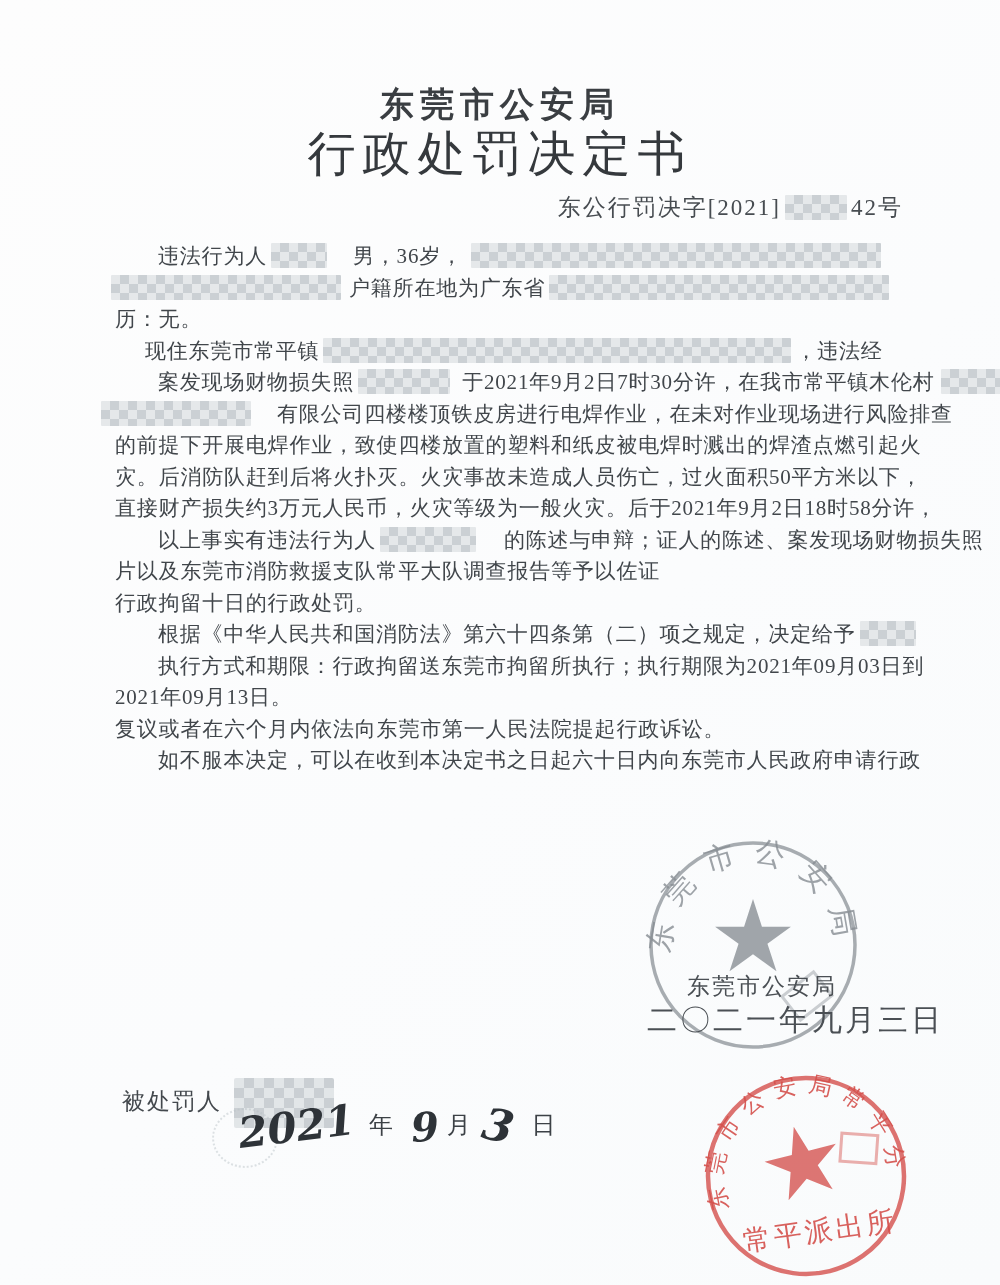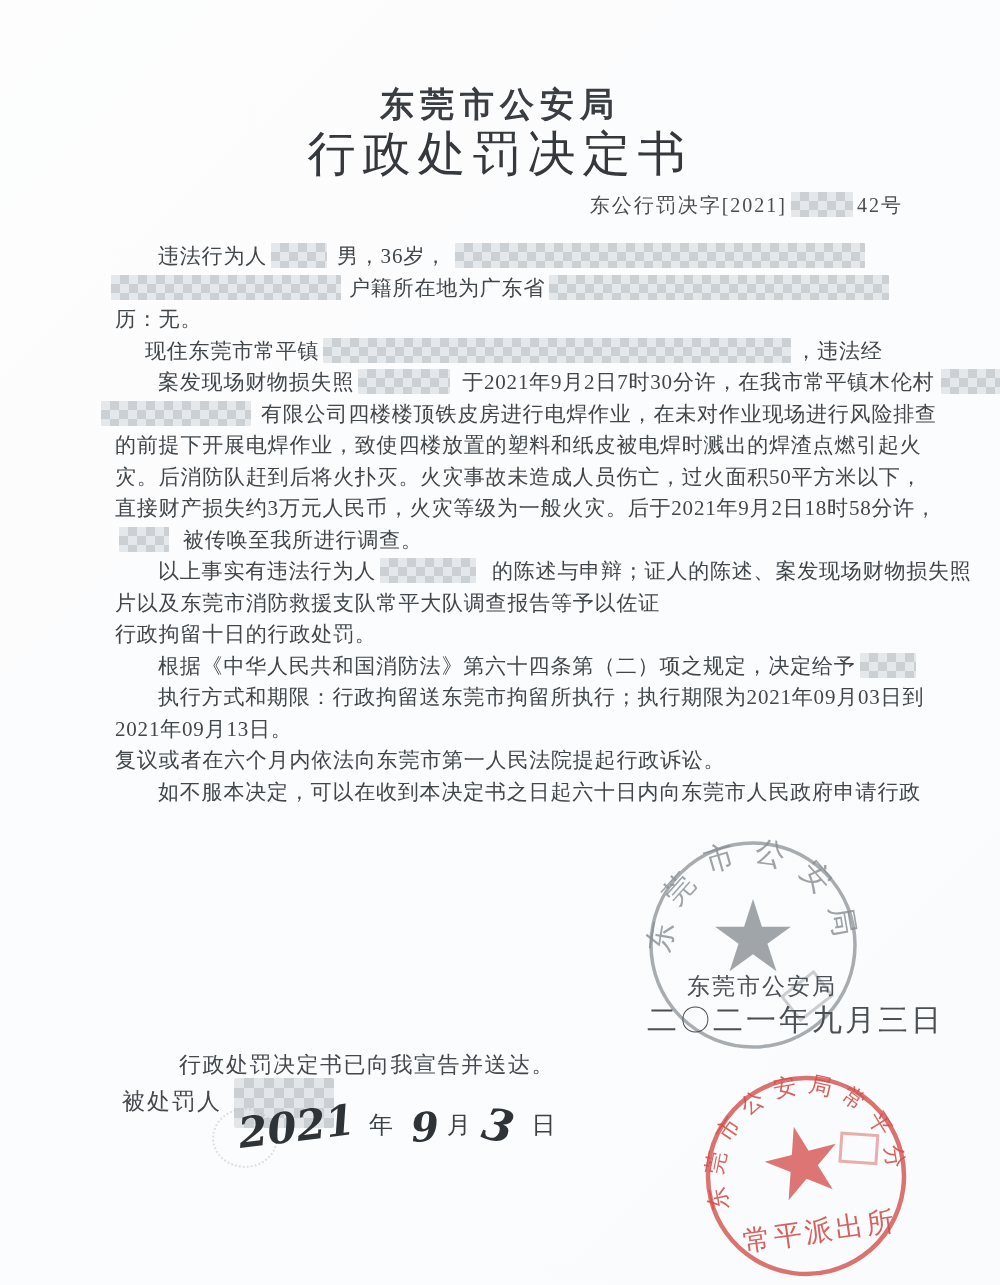"东公行罚决字[2021] 42号" .docno { font-size: 20px -> 23px }
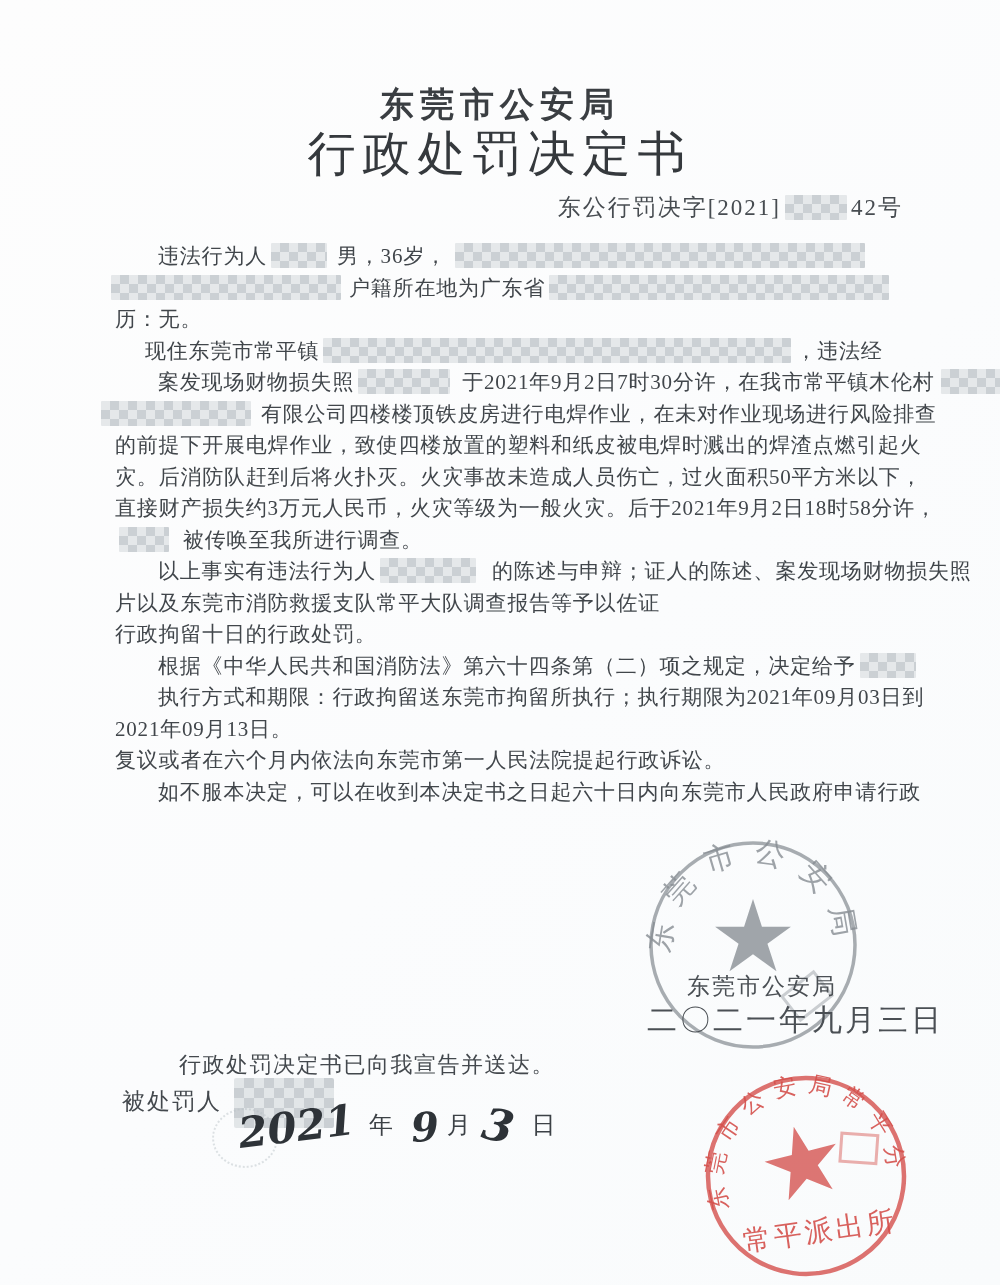"男，36岁，" span.seg { margin-left: 6px -> 22px }
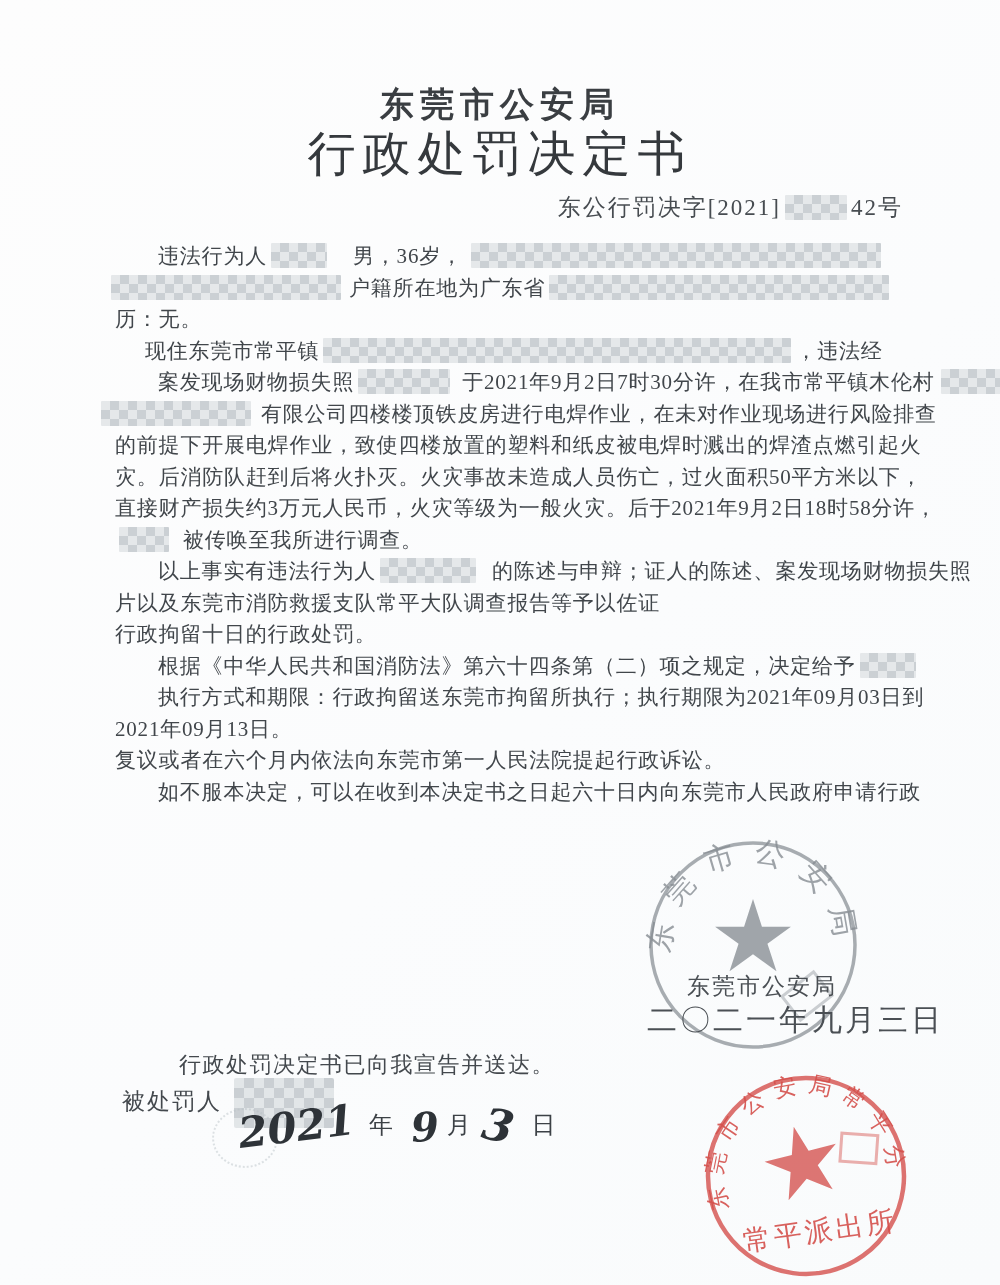"有限公司四楼楼顶铁皮房进行电焊作业，在未对作业现场进行风险排查" span.seg { margin-left: 6px -> 22px }
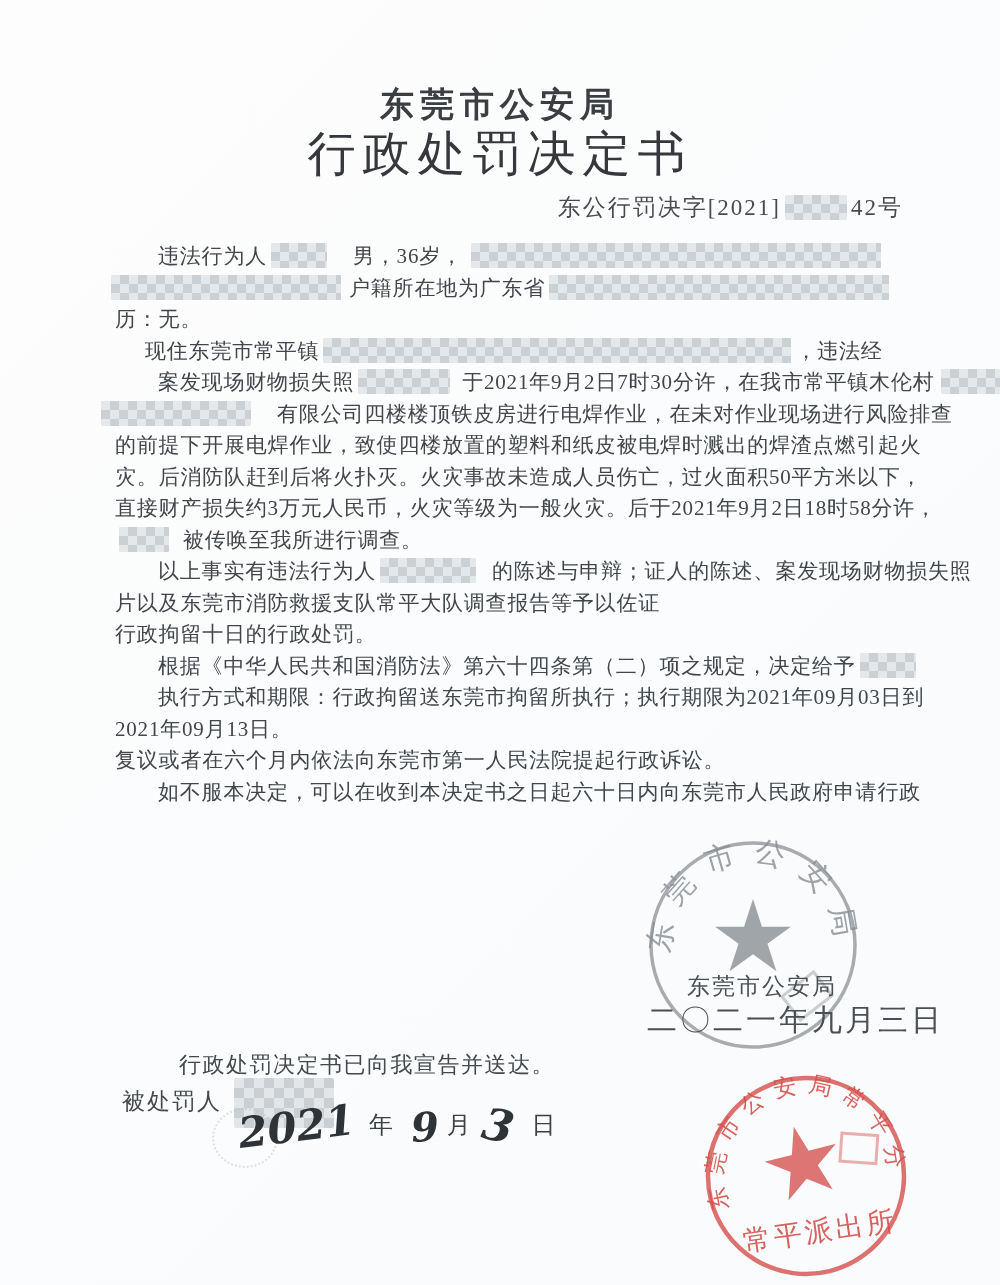"被传唤至我所进行调查。" div.line { html: <div><span></span><span>被传唤至我所进行调查。</span></div> -> none }
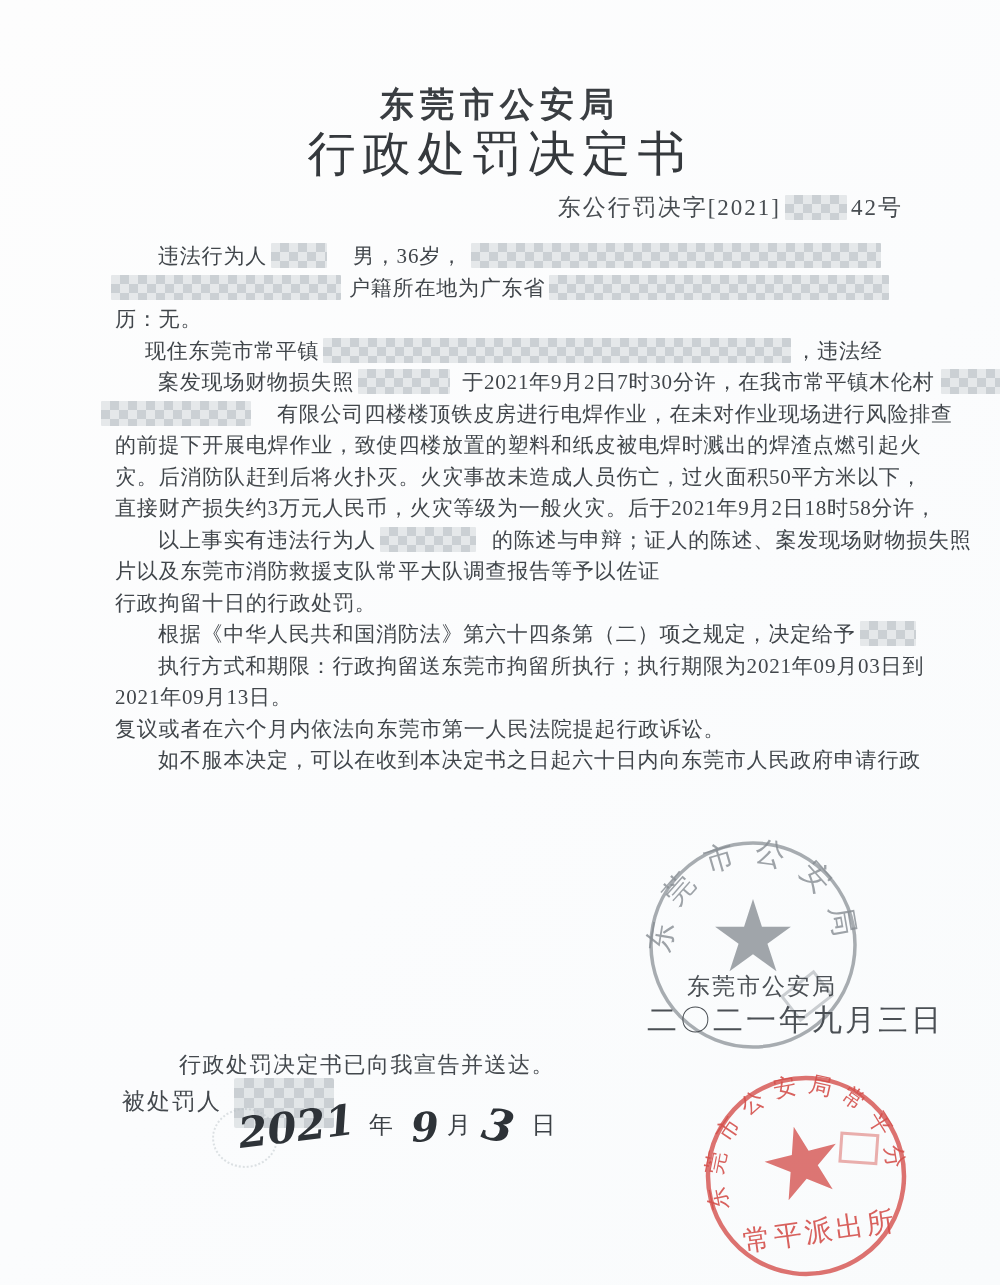"的陈述与申辩；证人的陈述、案发现场财物损失照" span.seg { margin-left: 12px -> 24px }
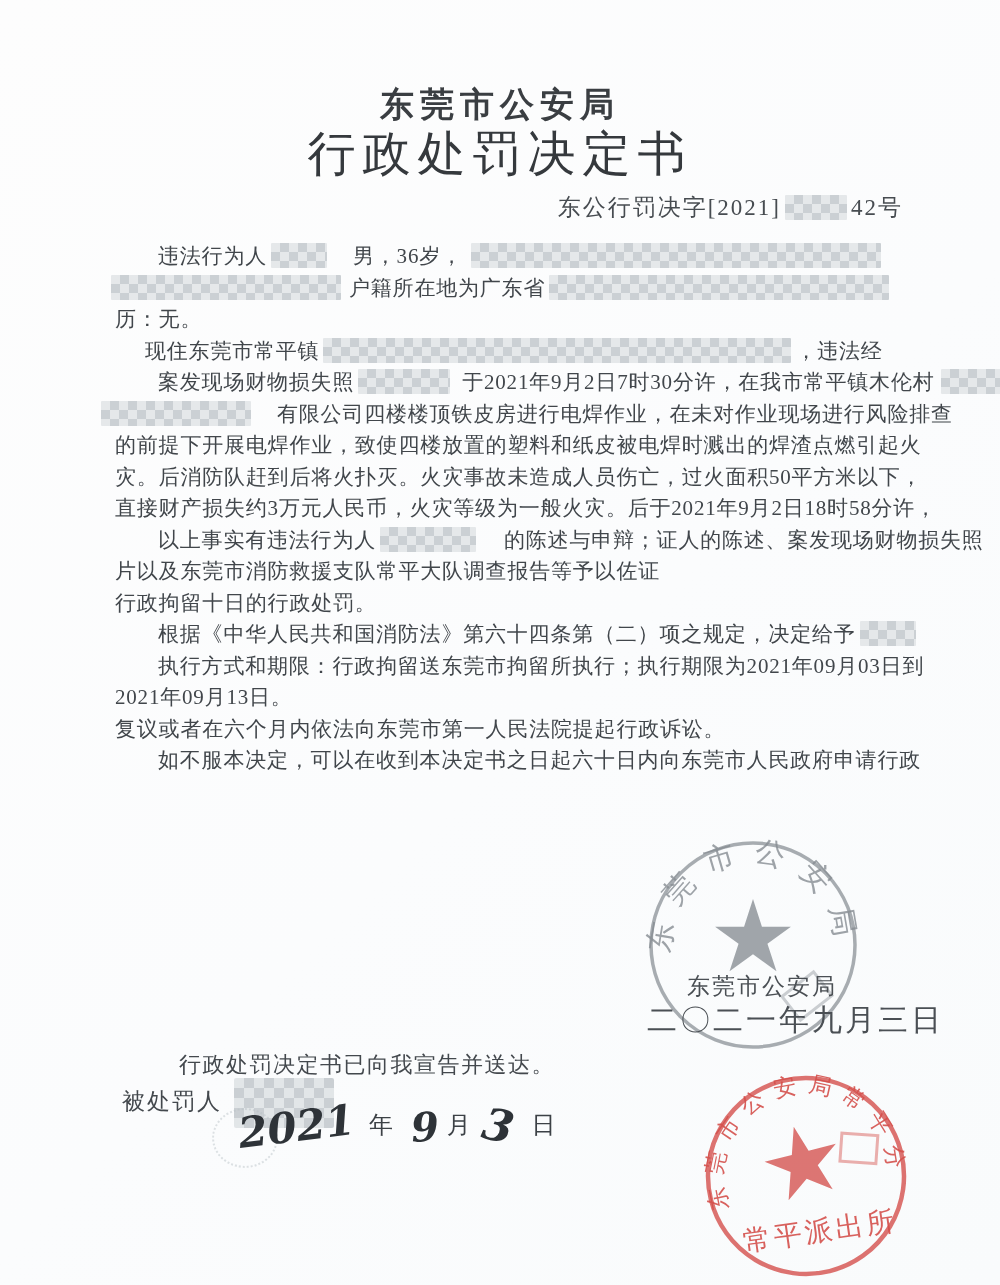"行政处罚决定书已向我宣告并送达。" div.statement { html: <div>行政处罚决定书已向我宣告并送达。</div> -> none }
